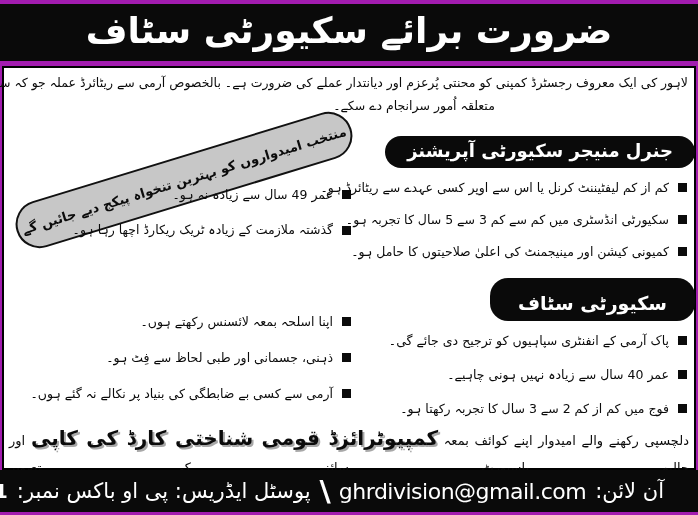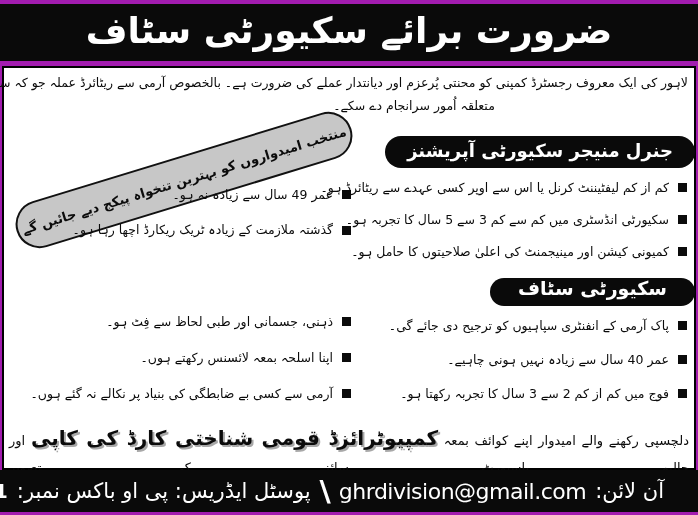"سکیورٹی سٹاف" .pill-staff { padding: 0 28px 7px -> 15px 28px 7px }
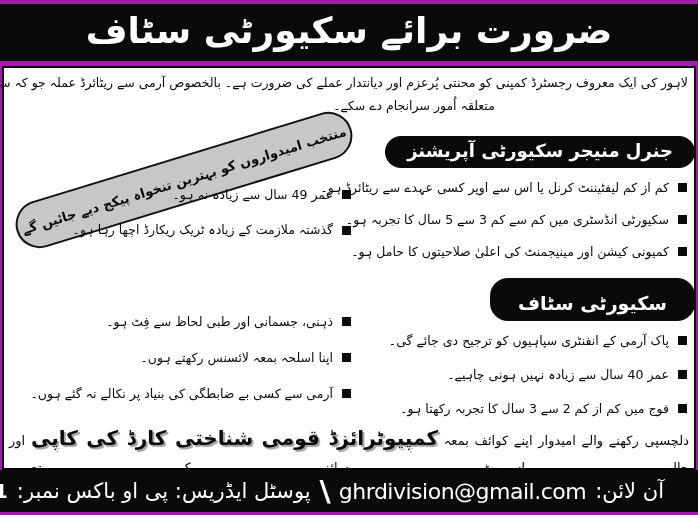"ذہنی، جسمانی اور طبی لحاظ" div.brow { order: before "اپنا اسلحہ بمعہ لائسنس رکھتے" -> after "اپنا اسلحہ بمعہ لائسنس رکھتے" }
